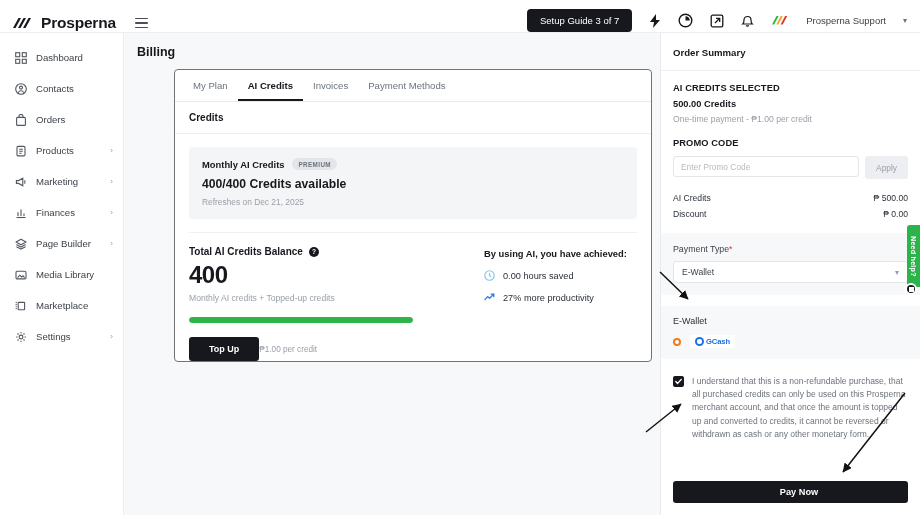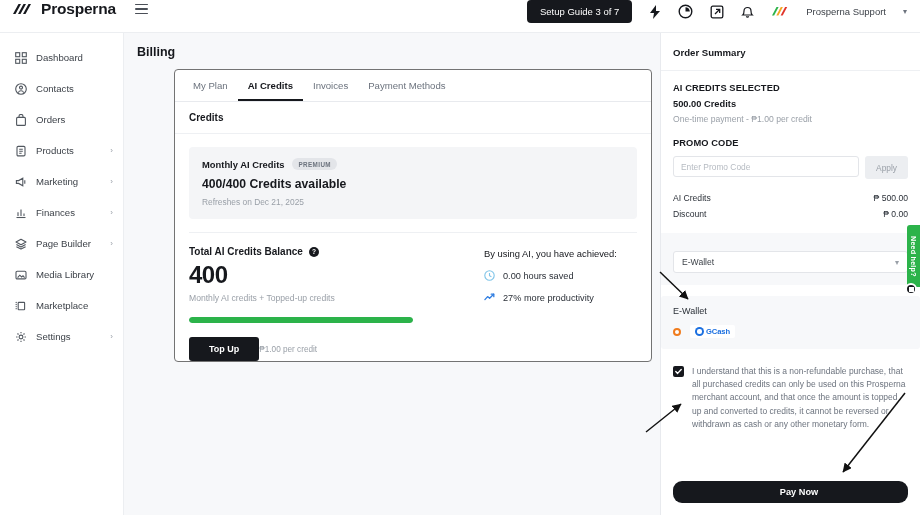"Prosperna" .topbar { align-items: flex-start -> flex-end }
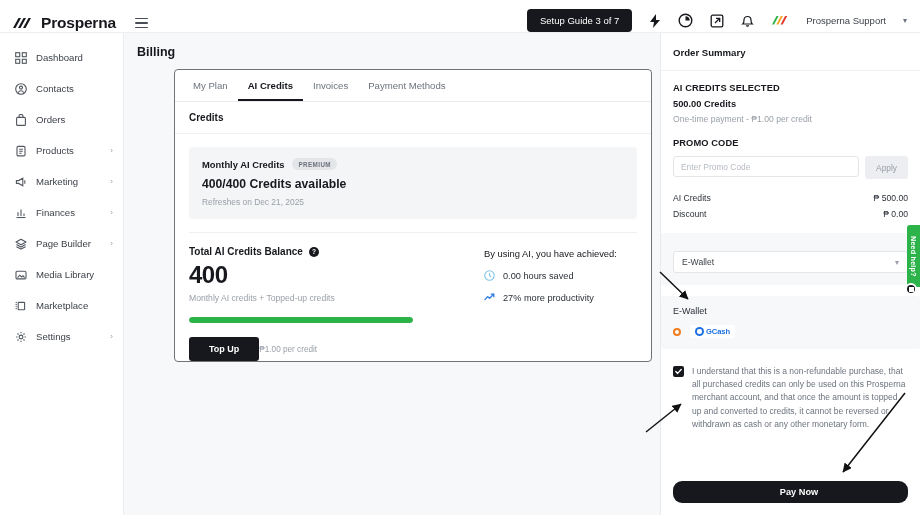"By using AI, you have" .ach-title { font-weight: 400 -> 700 }
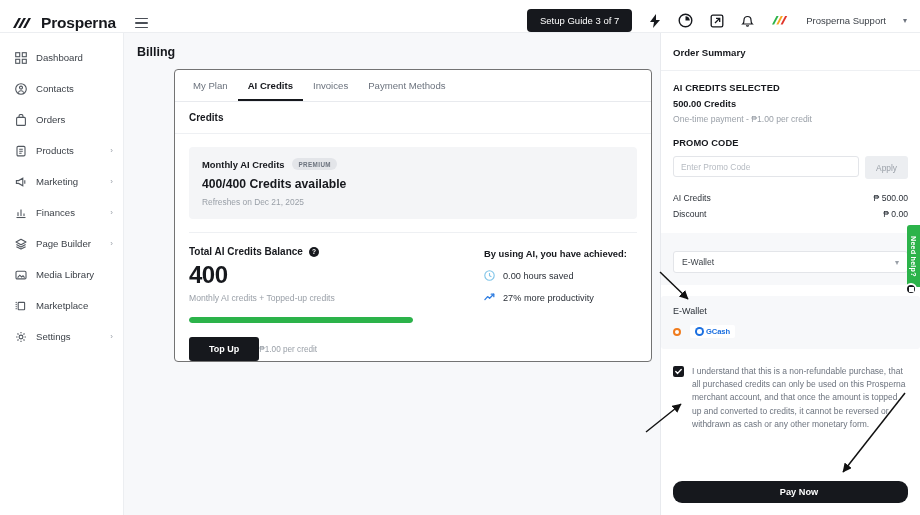"Payment Type*" div.paytype-label { html: none -> <div> <span>Payment Type</span><span>*</span> </div> }
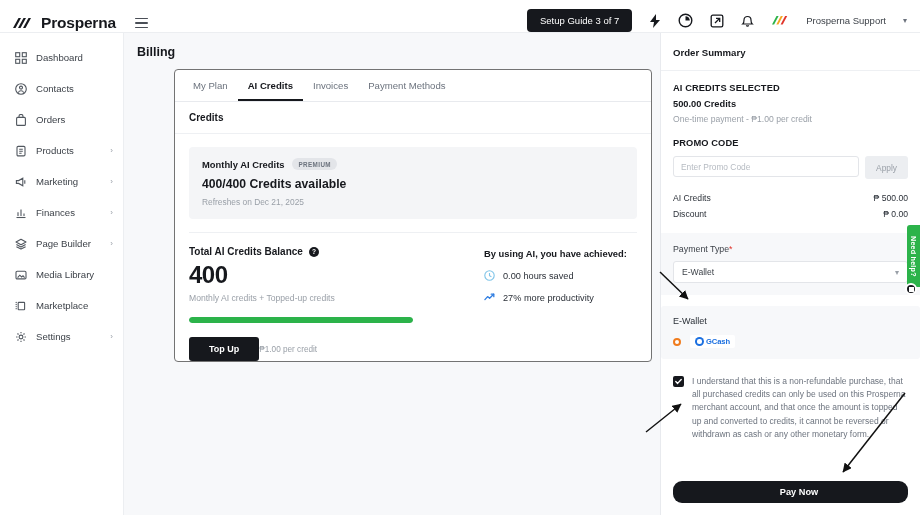"Pay Now" .btn-paynow { border-radius: 9px -> 3px }
